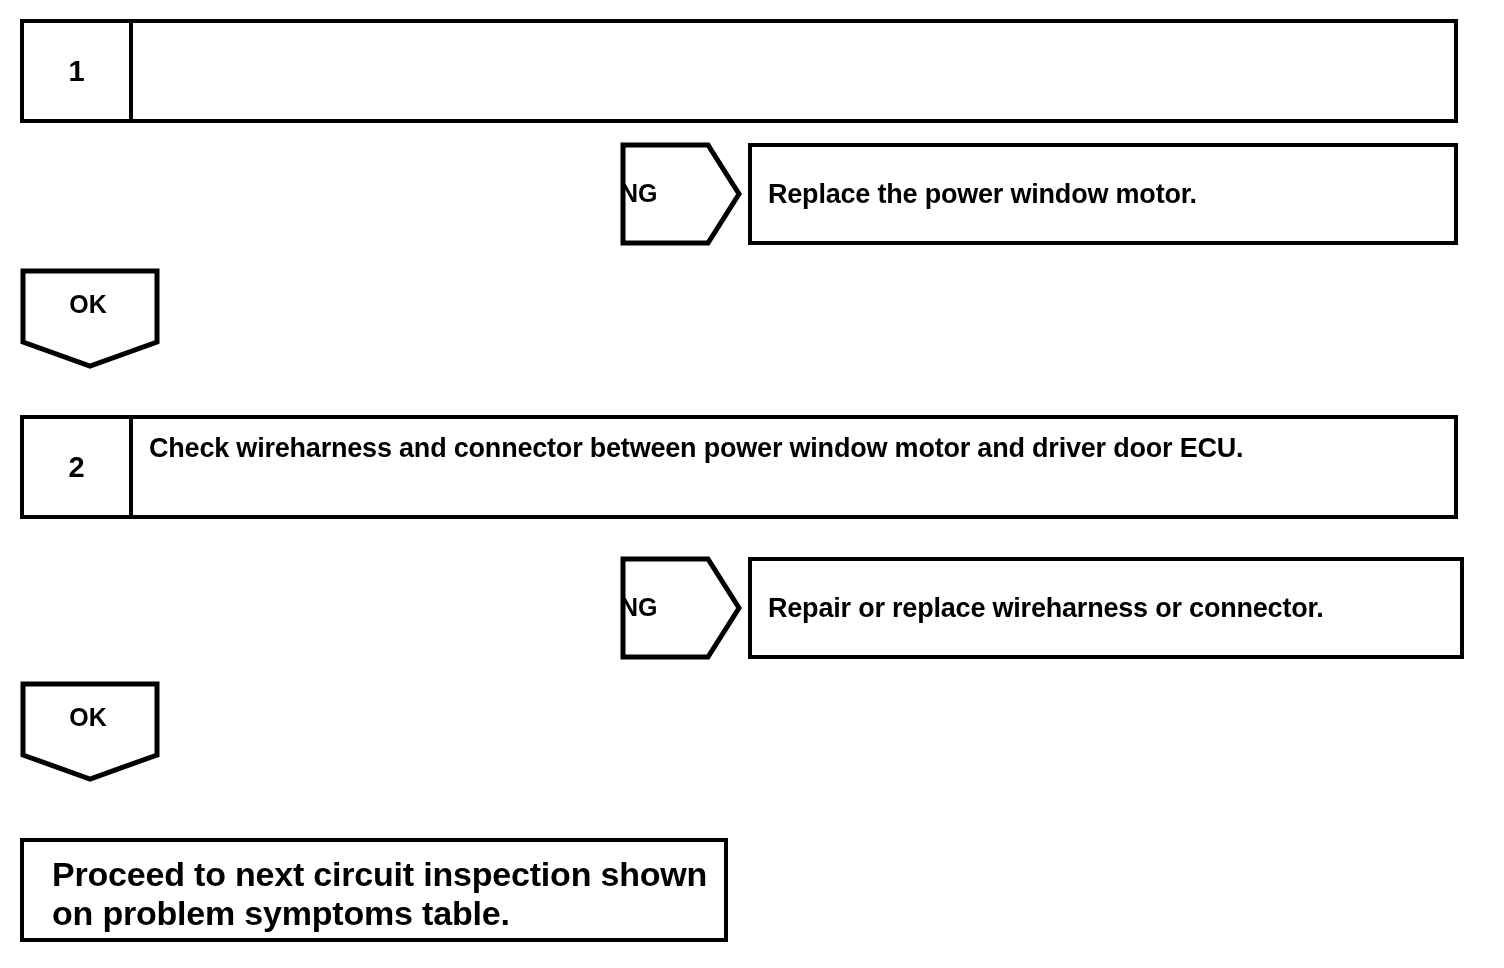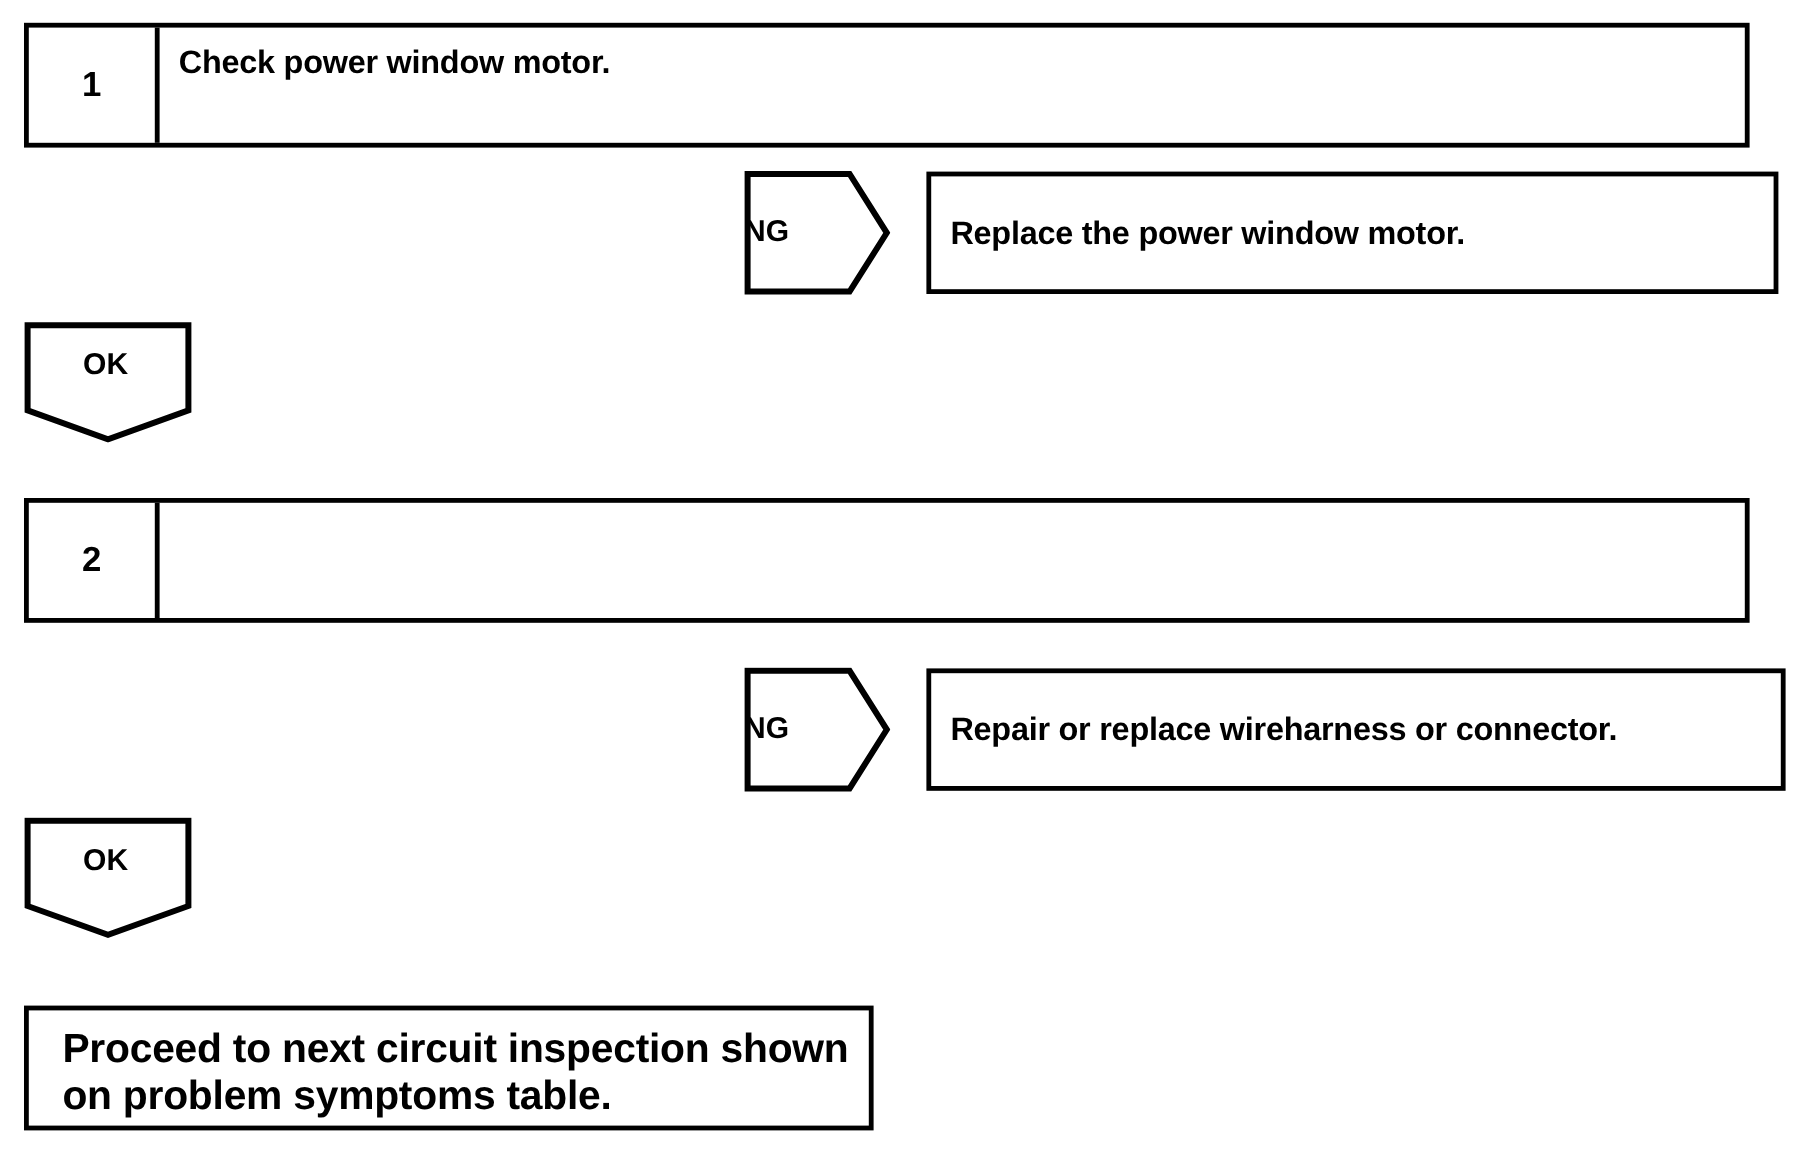"Check power window motor." div.step-text { html: <div>Check power window motor.</div> -> none }
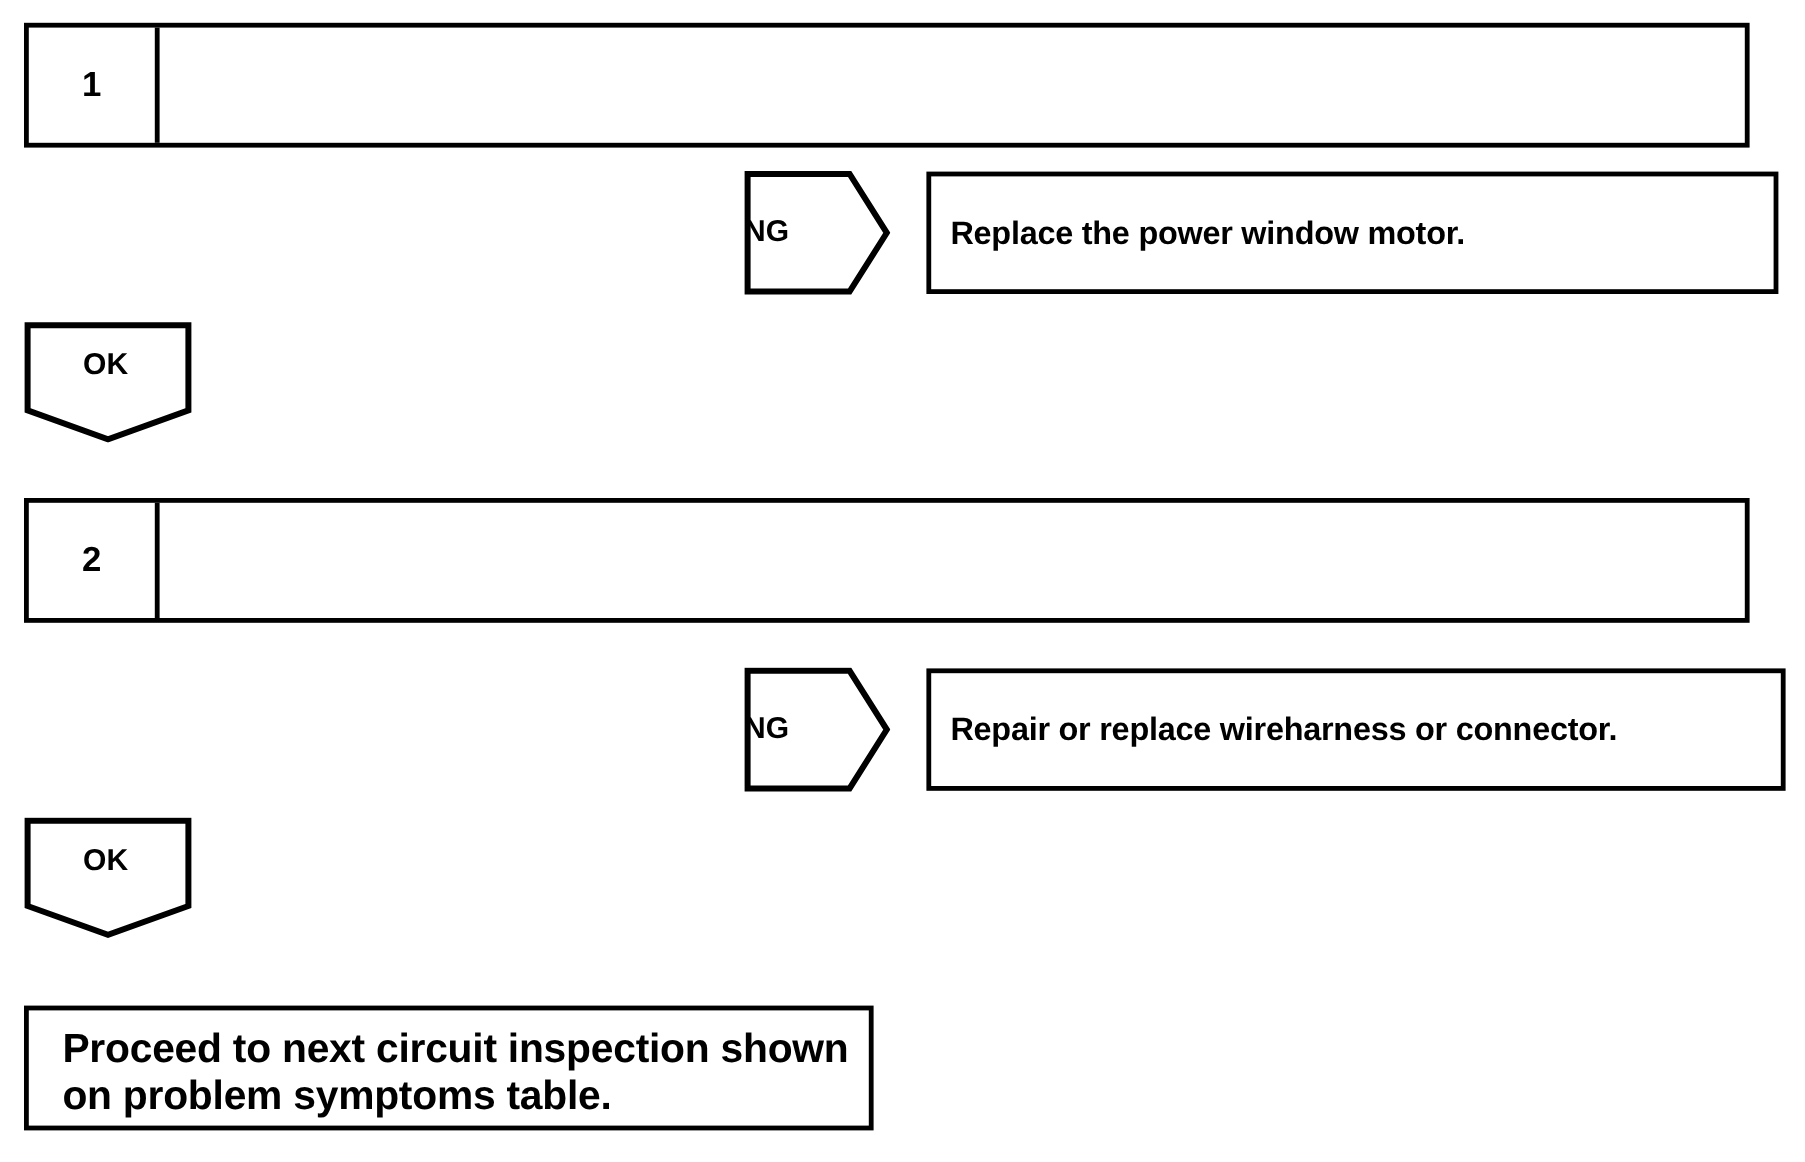"Replace the power window motor." .result-box { margin-left: 24px -> none }
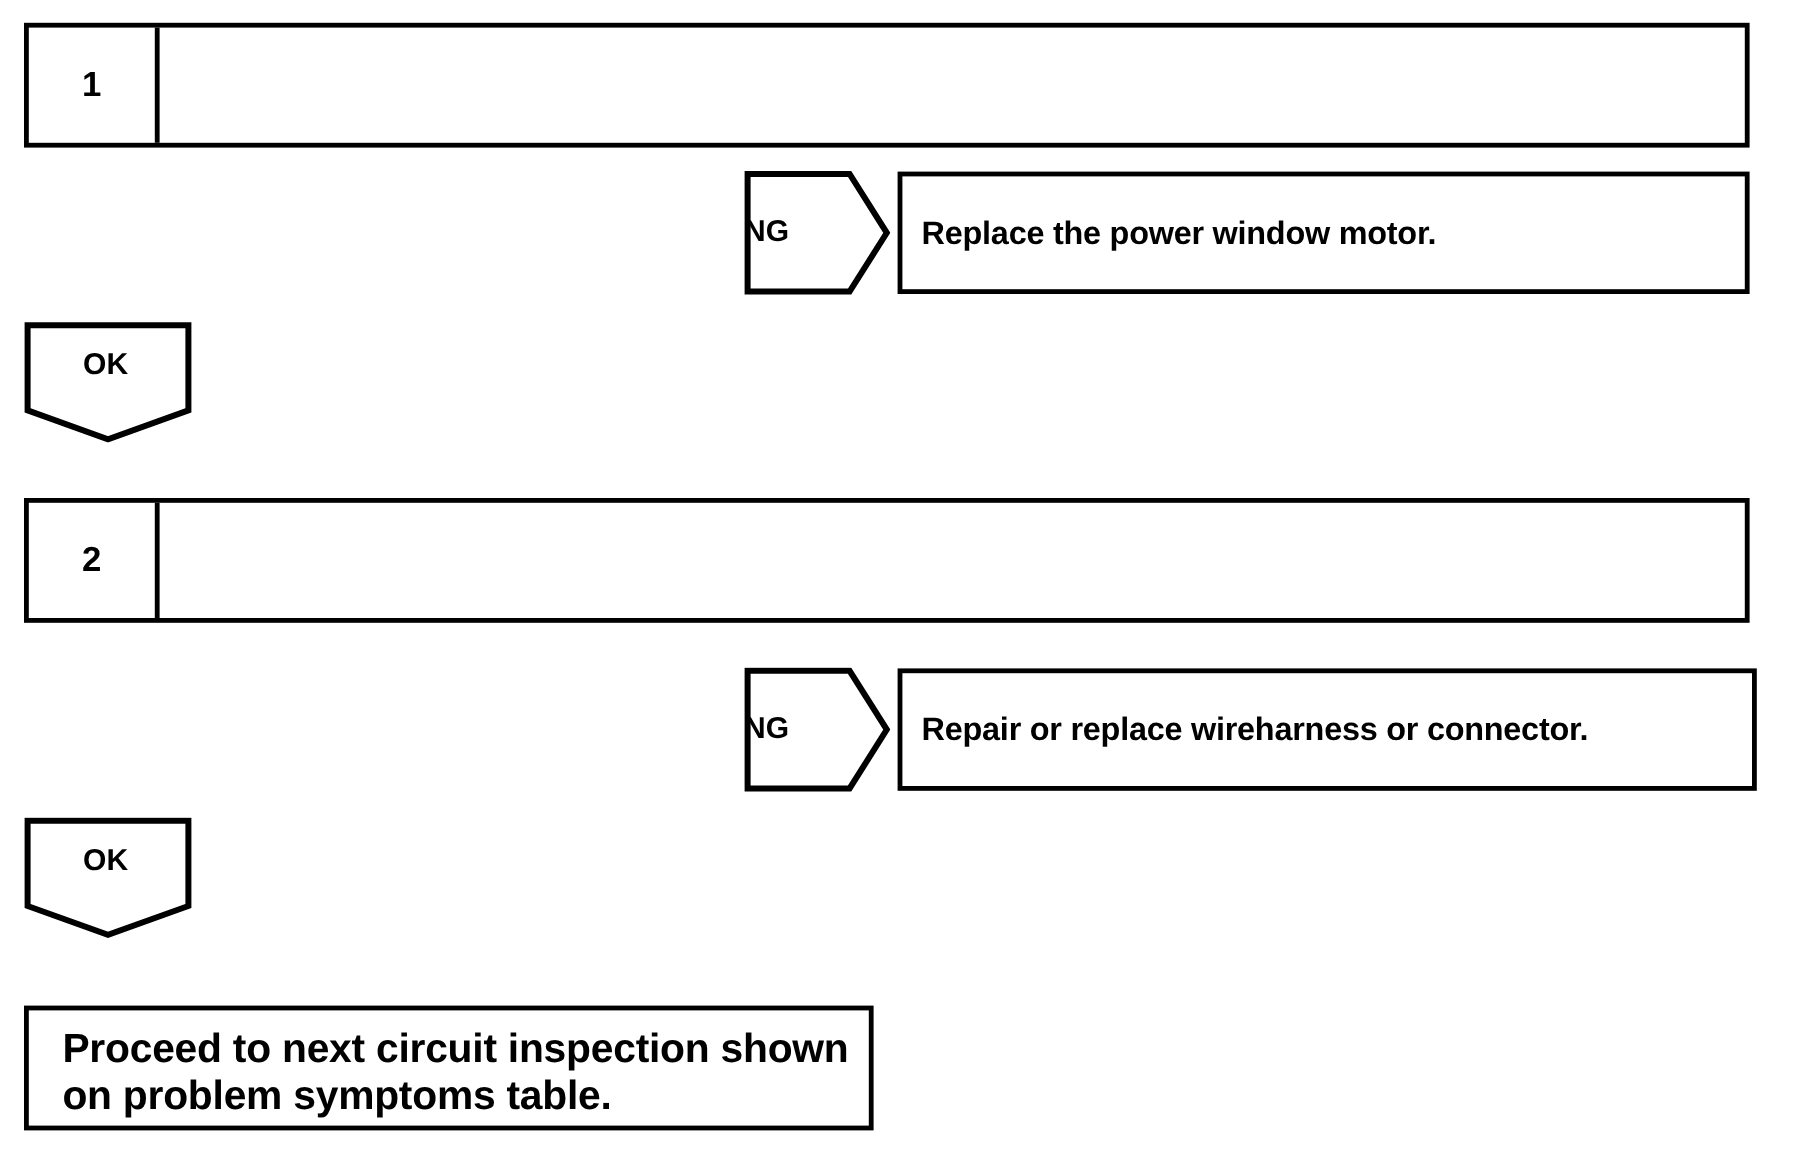"Check wireharness and connector between" div.step-text { html: none -> <div>Check wireharness and connector between power window motor and driver door ECU.</div> }
